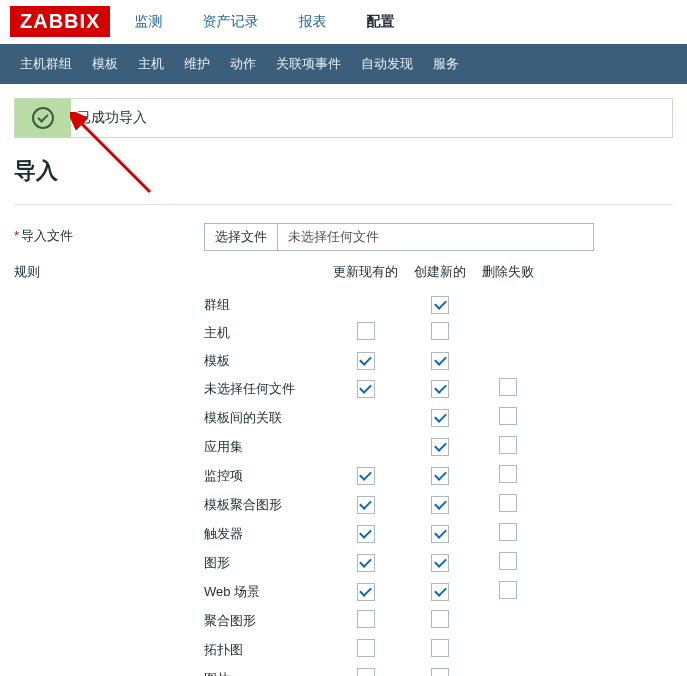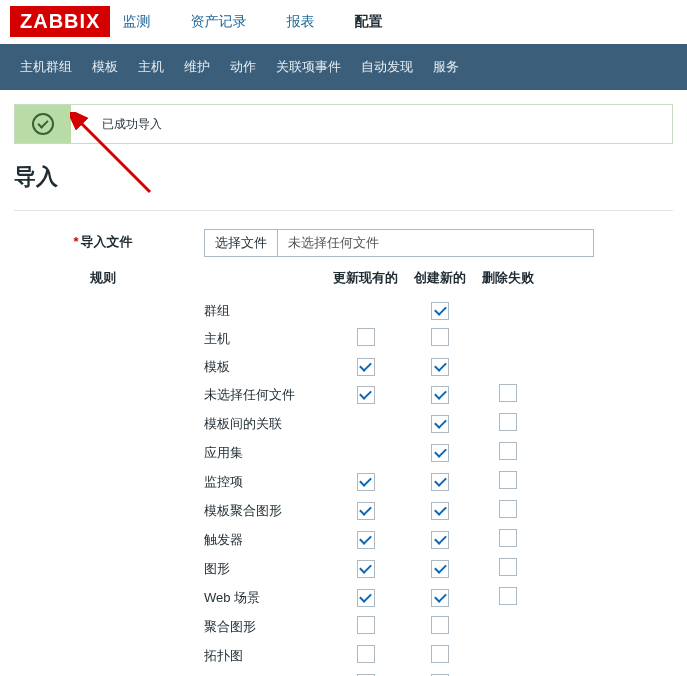"ZABBIX" .logo { margin-right: none -> 12px }
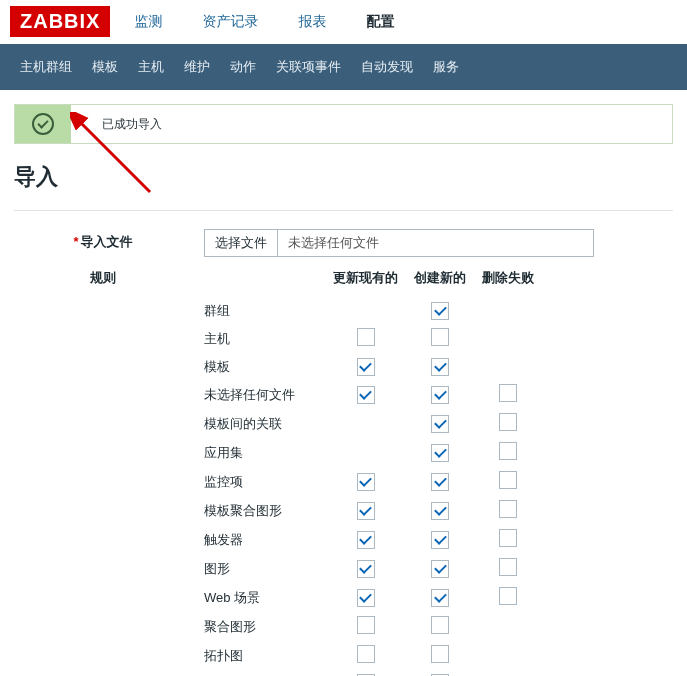"主机群组" .subbar { height: 46px -> 40px }
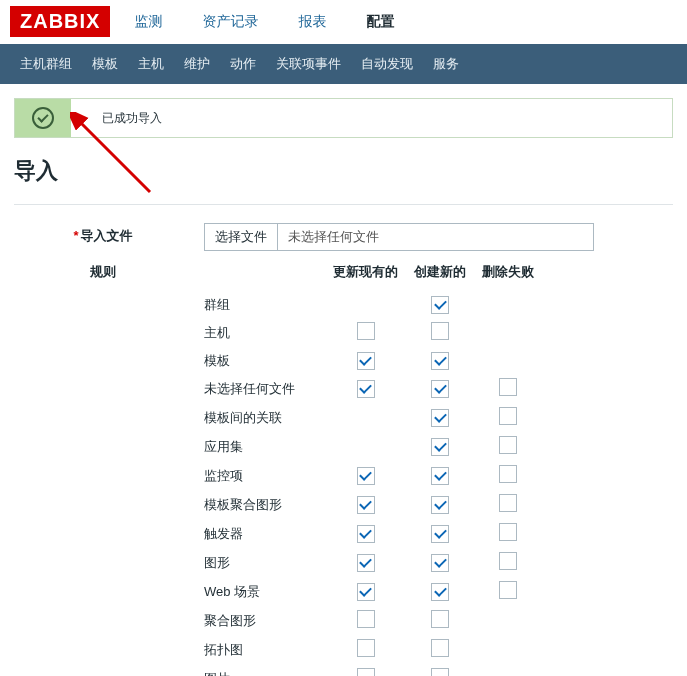"已成功导入" .msg-text { font-size: 12px -> 14px; padding-left: 31px -> 6px }
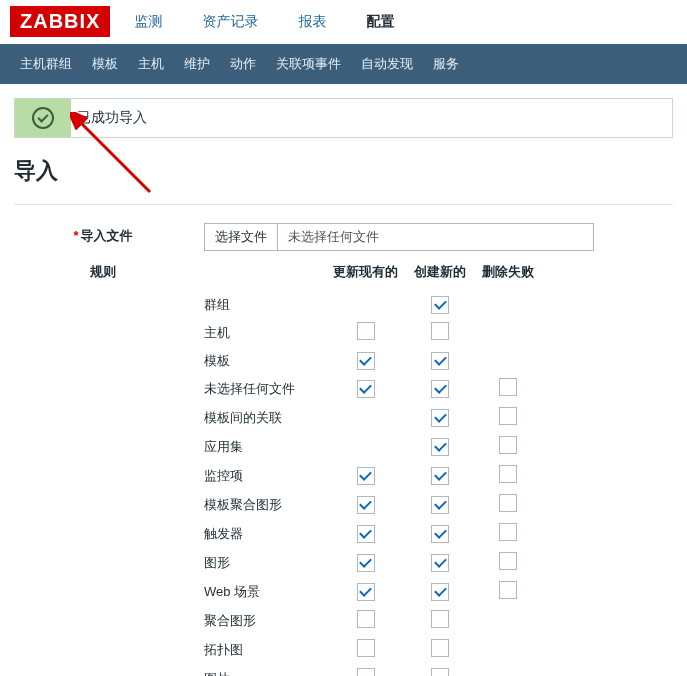"* 导入文件" .label-col { font-weight: bold -> none; text-align: center -> left }
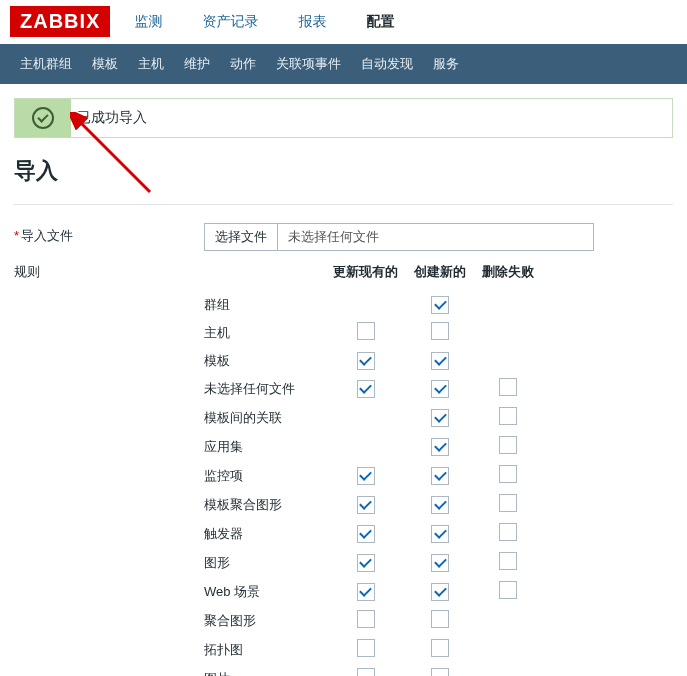"更新现有的" .rules-table th { font-weight: bold -> normal }
